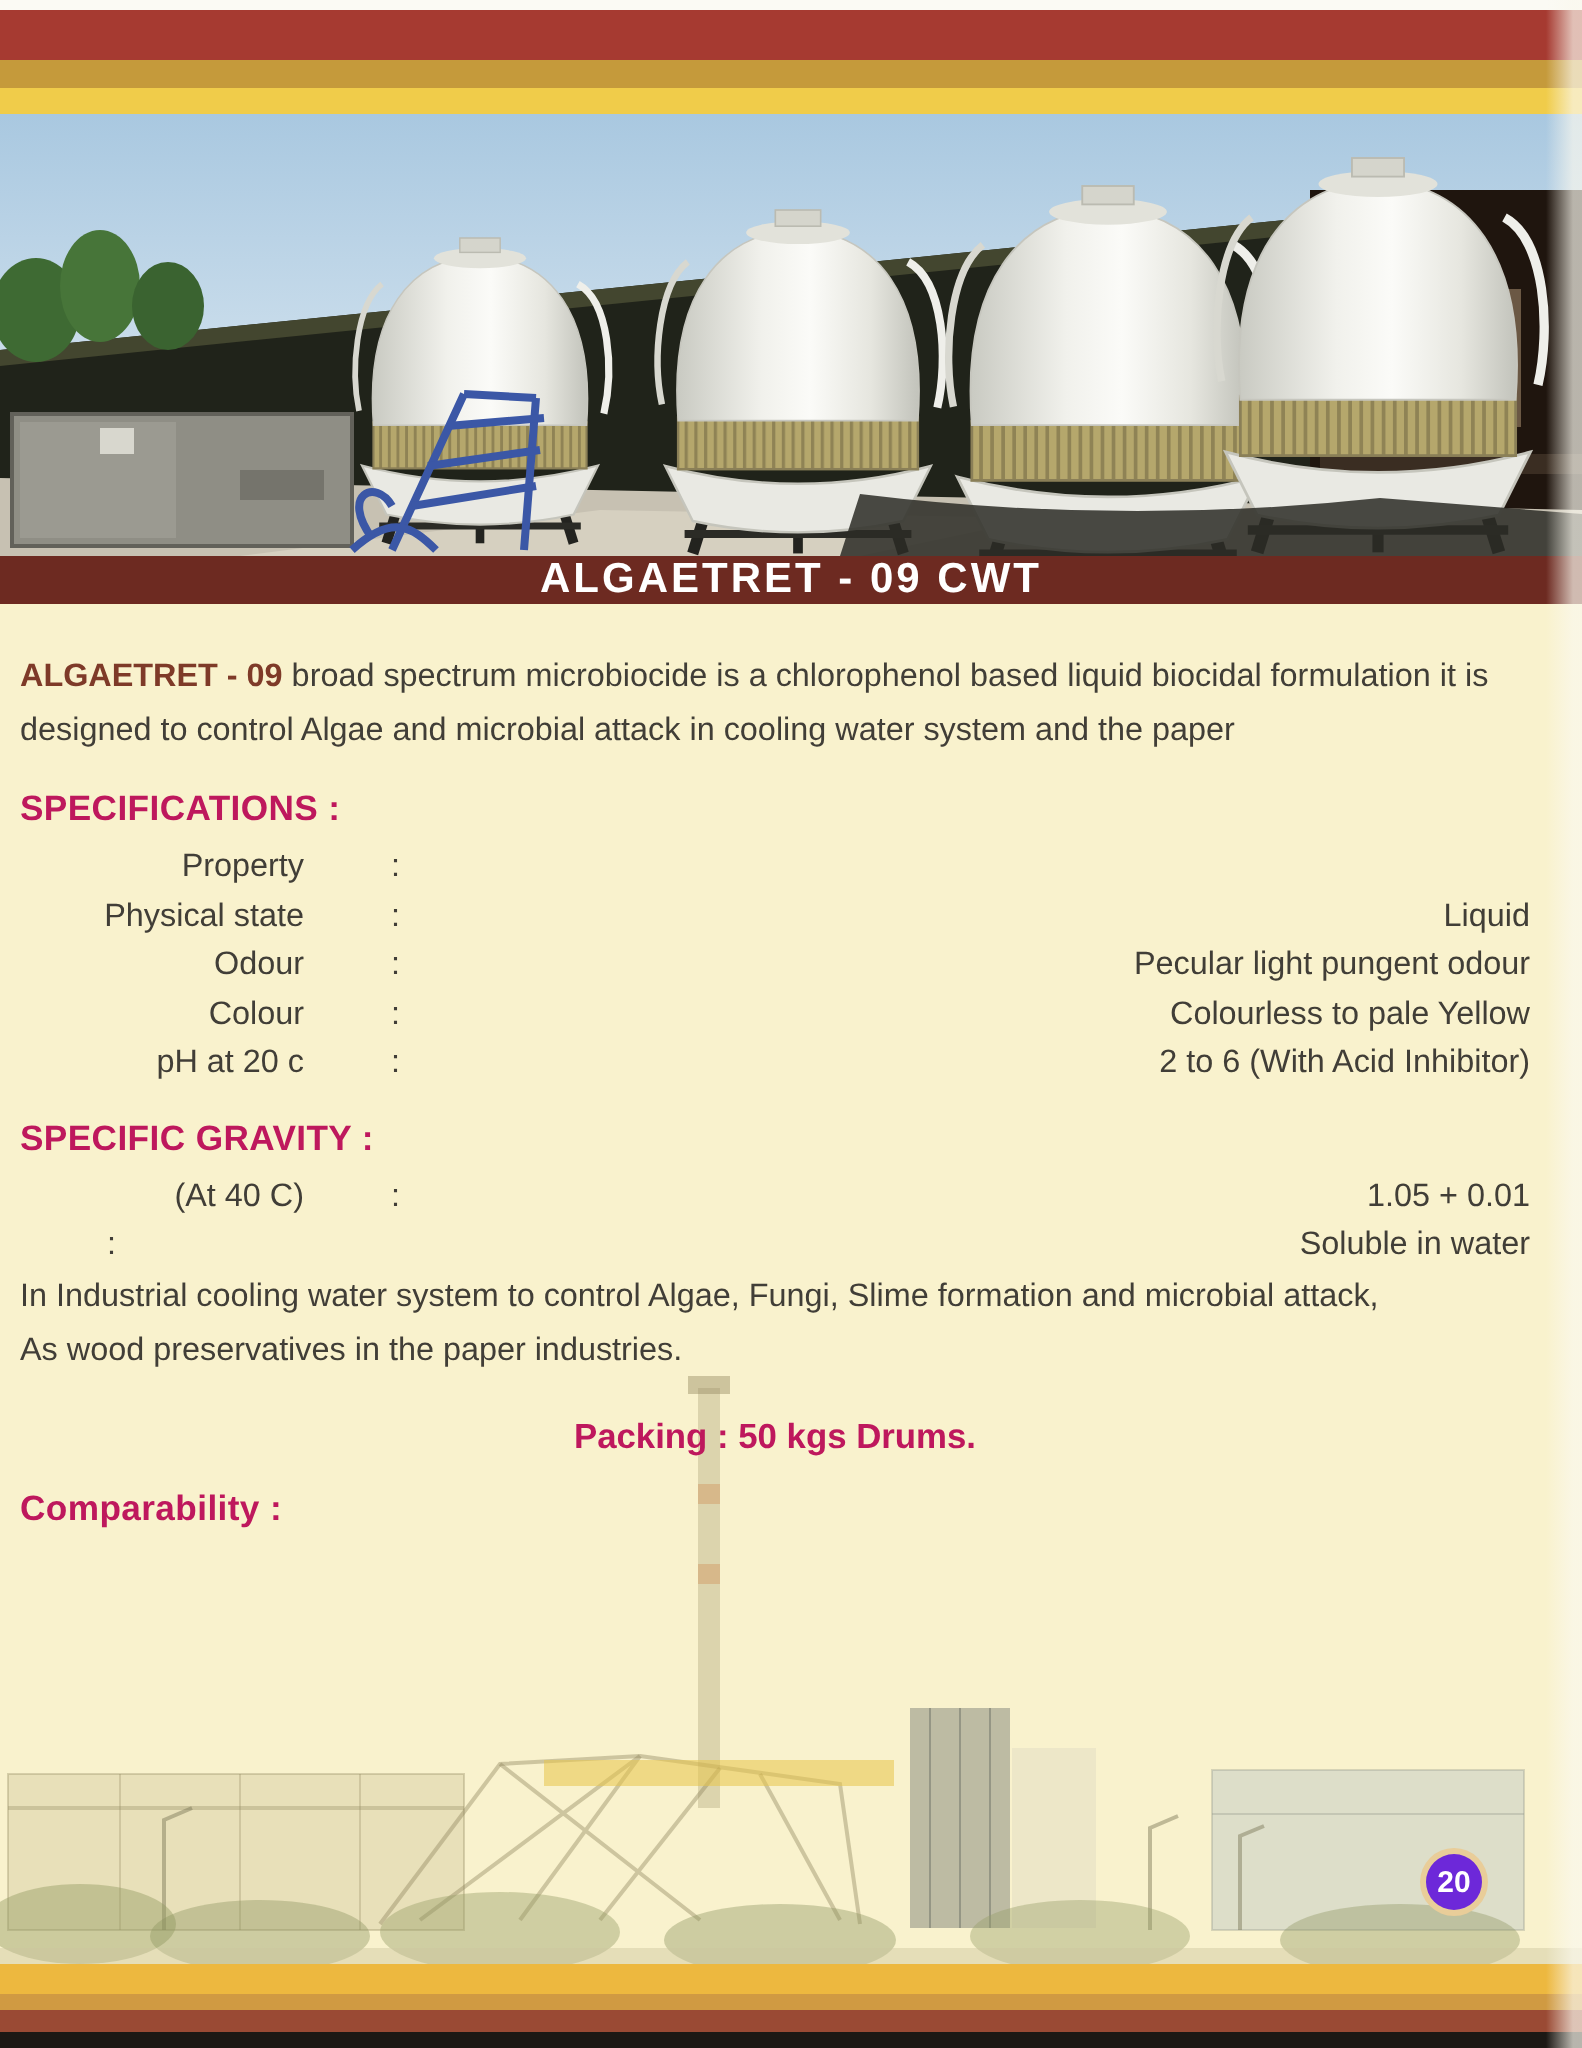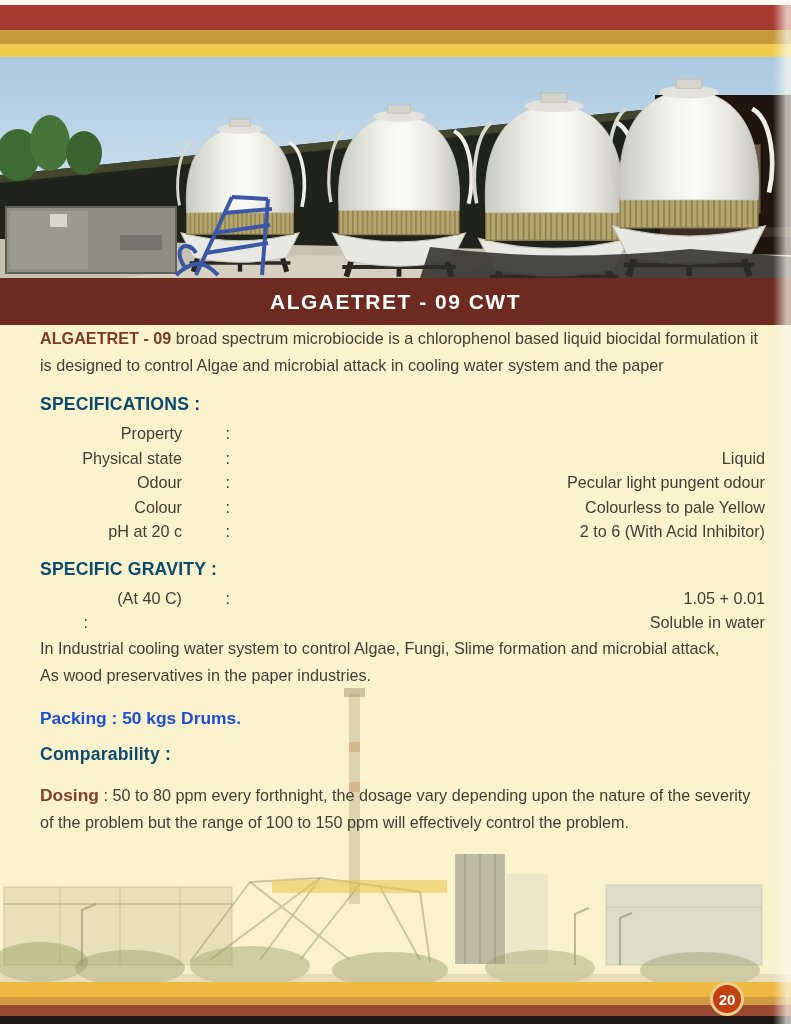"ALGAETRET - 09 CWT" .banner { height: 47px -> 24px }
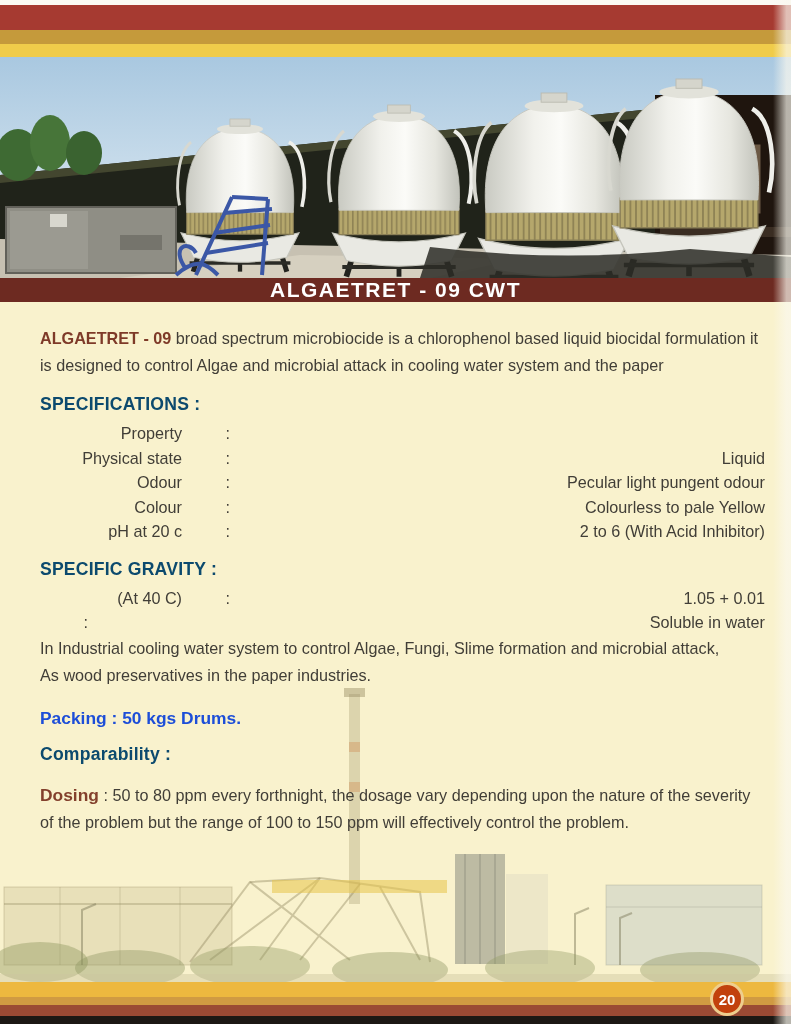"ALGAETRET - 09 broad spectrum" .content { padding: 12px 26px 0 40px -> 12px 26px 0 10px }
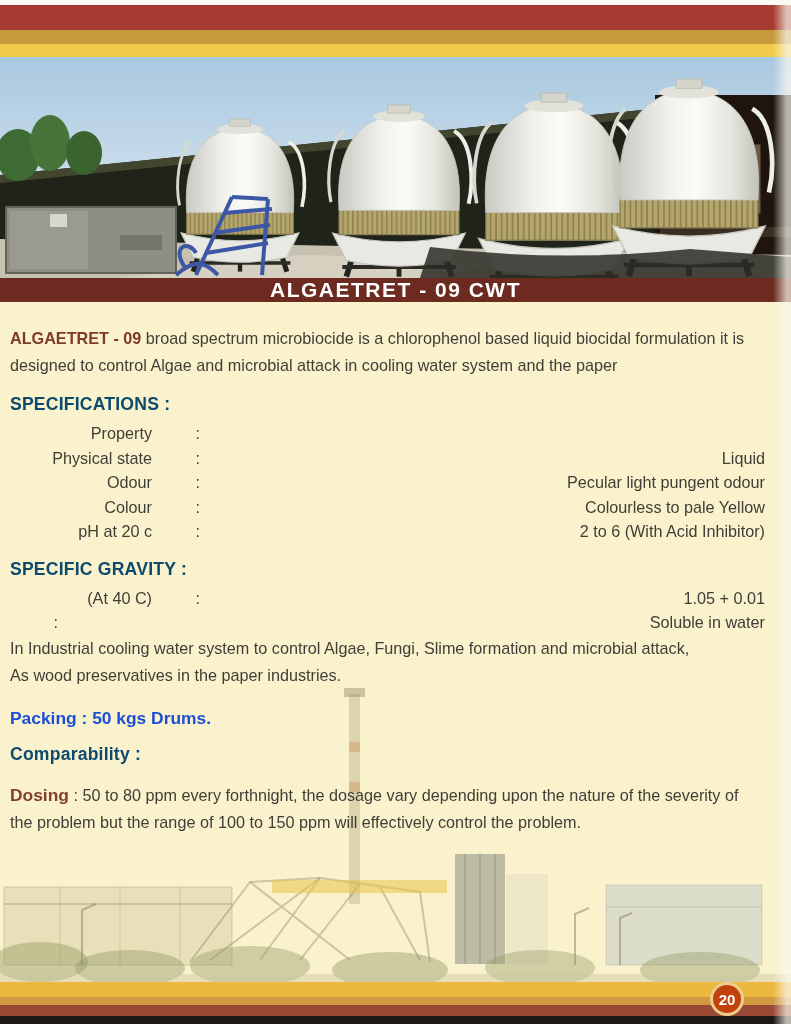"SPECIFICATIONS :" .section-heading { color: #0c4a6e -> #be185d }
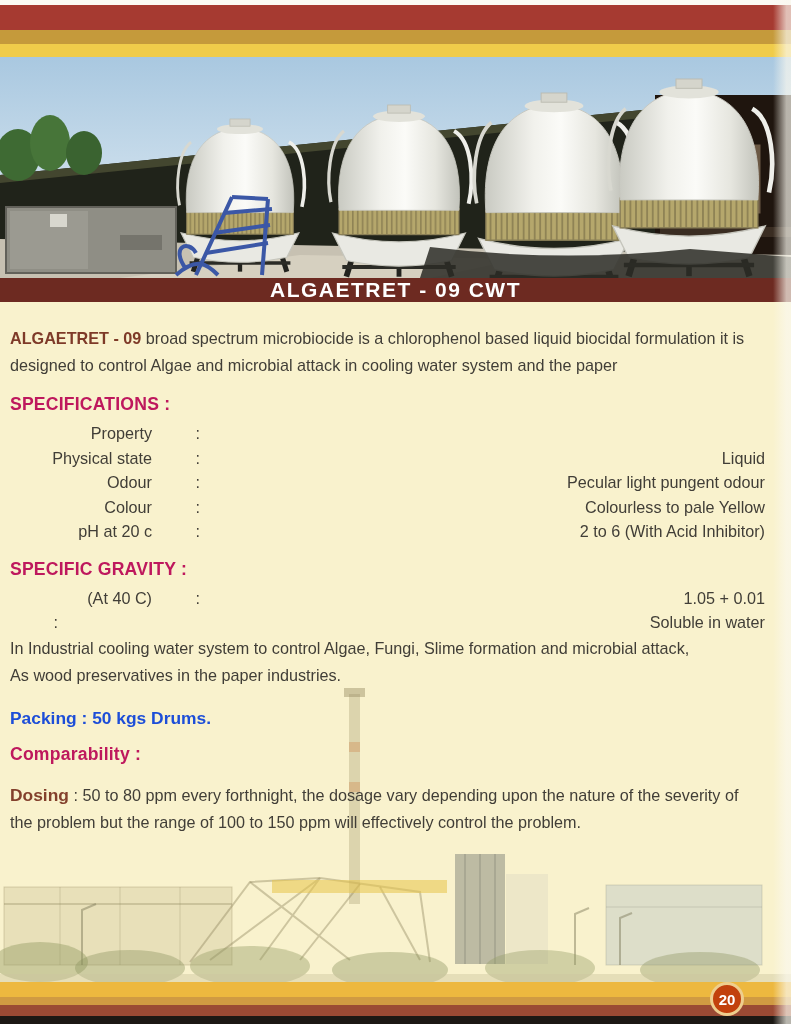"Packing : 50 kgs Drums." .packing { color: #1d4ed8 -> #be185d; text-align: none -> center }
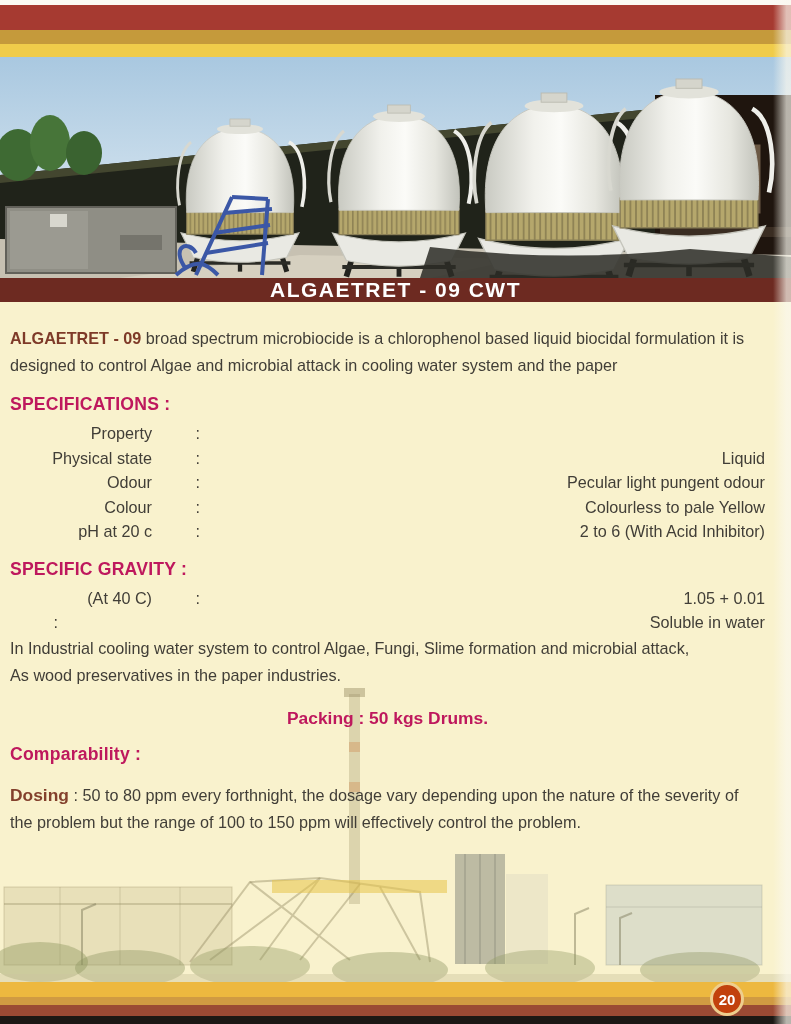"Dosing : 50 to 80" p.dosing { html: <p><span>Dosing</span><span> : 50 to 80 ppm every forthnight, the dosage vary depending upon the nature of the severity of the problem but the range of 100 to 150 ppm will effectively control the problem.</span></p> -> none }
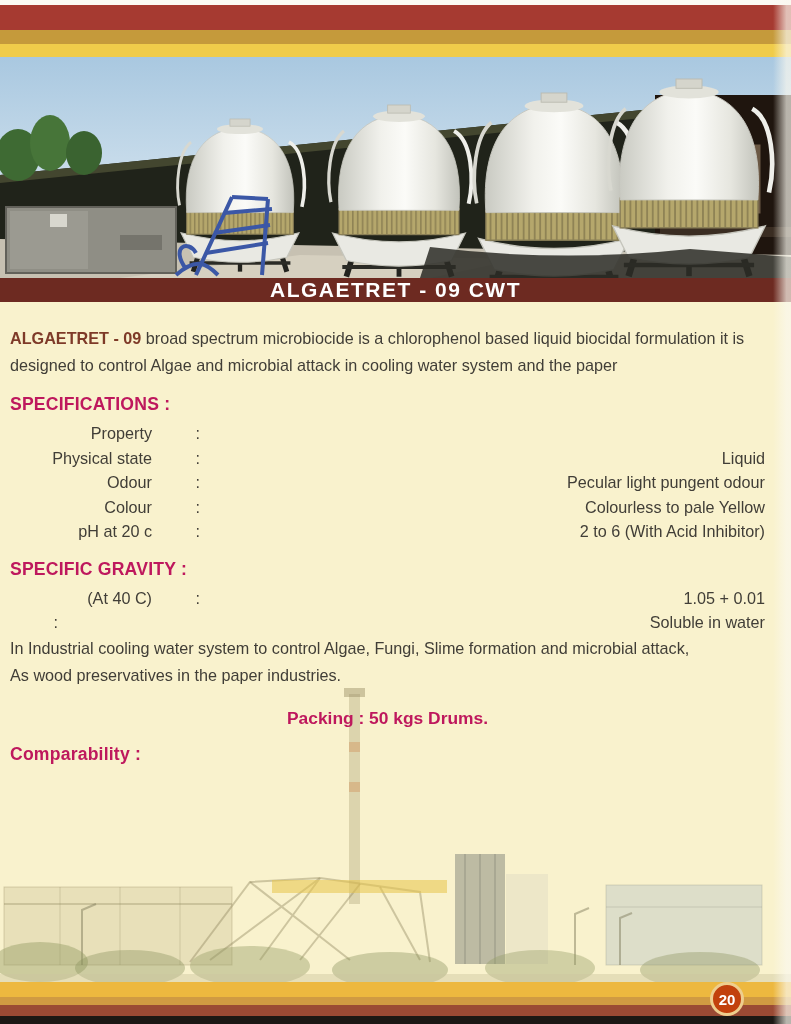"20" .page-badge { background: #c2410c -> #6d28d9; top: 982px -> 924px }
